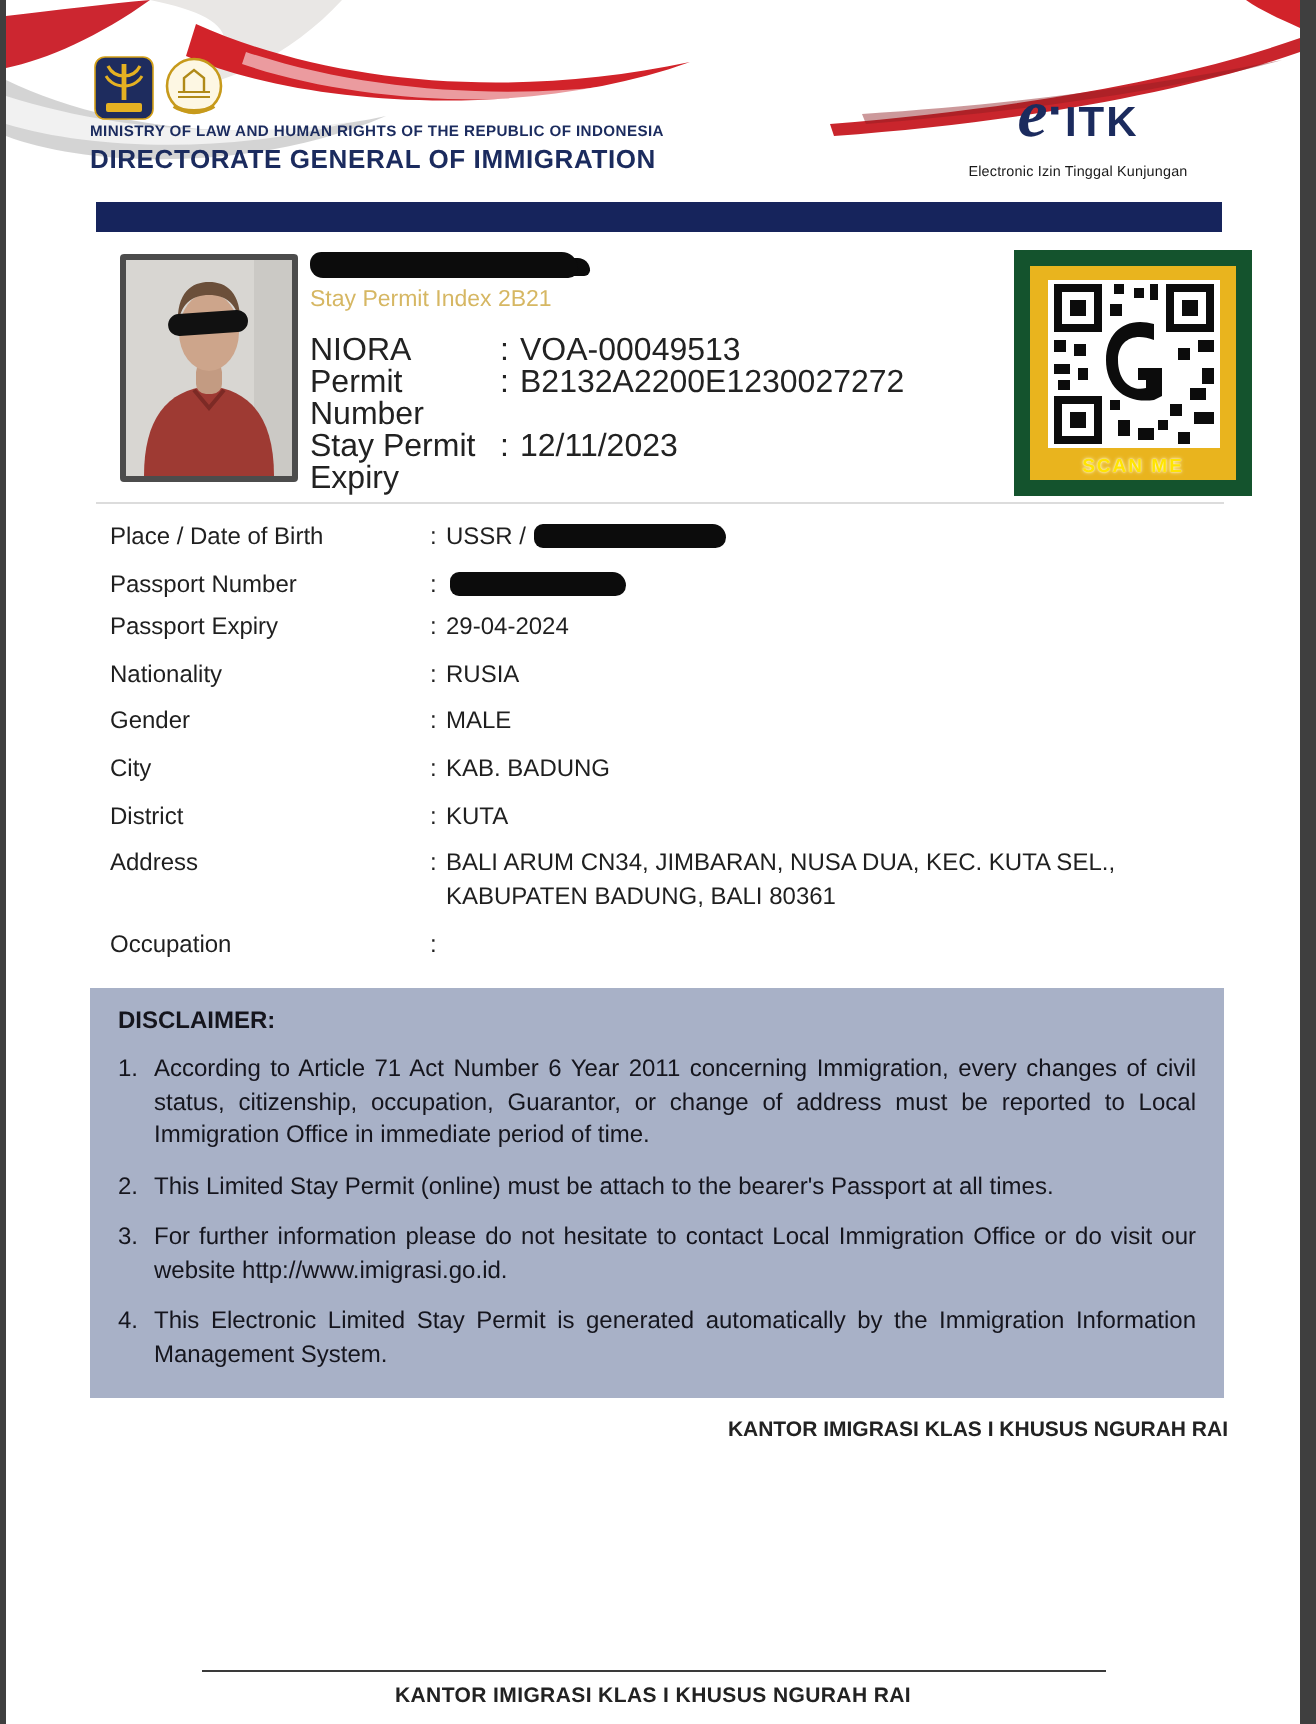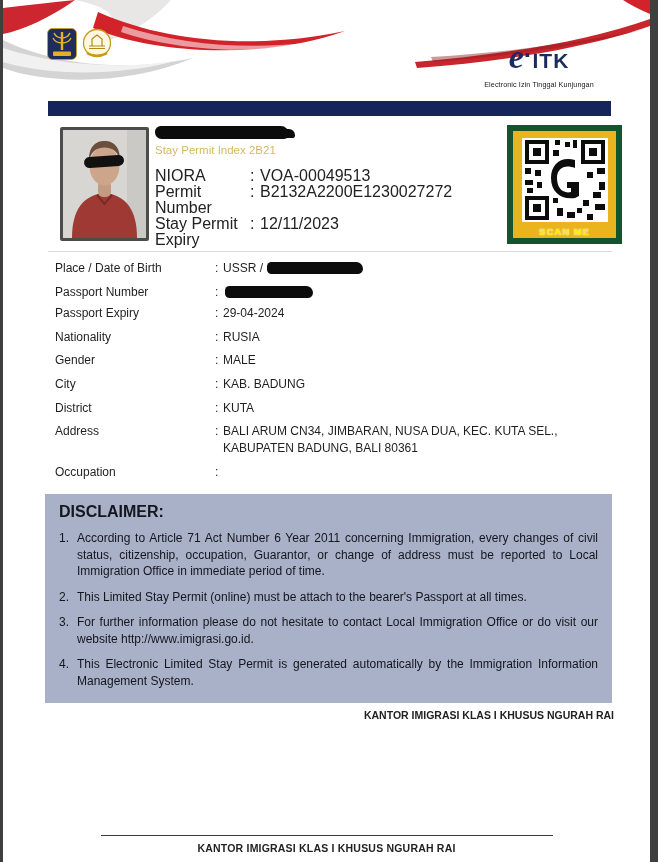"MINISTRY OF LAW AND HUMAN" div.ministry { html: none -> <div> <div>MINISTRY OF LAW AND HUMAN RIGHTS OF THE REPUBLIC OF INDONESIA</div> <div>DIRECTORATE GENERAL OF IMMIGRATION</div> </div> }
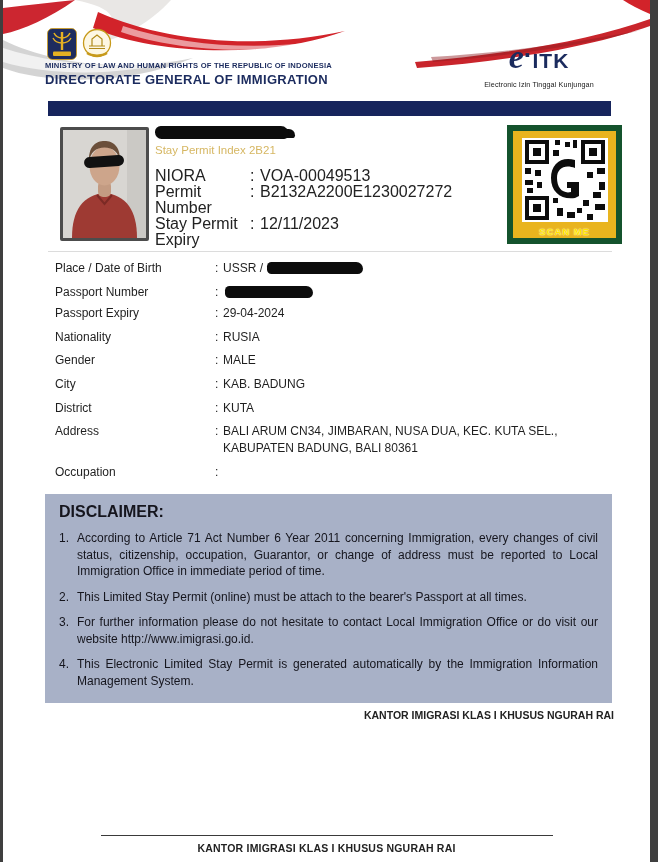"SCAN ME" .qr { border: 6px solid #14532d -> 8px solid #14532d }
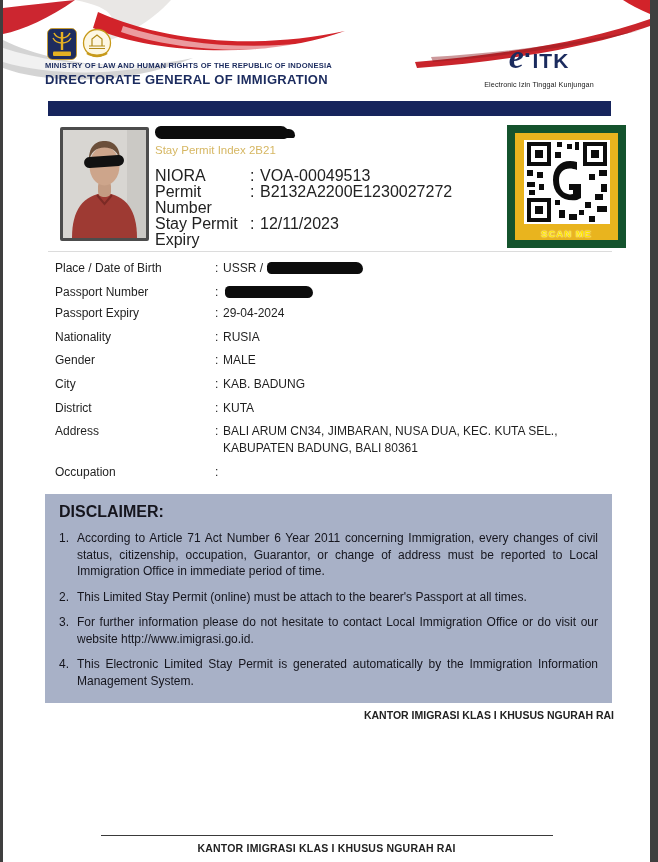"DISCLAIMER:" .disc-title { font-size: 16px -> 12px }
